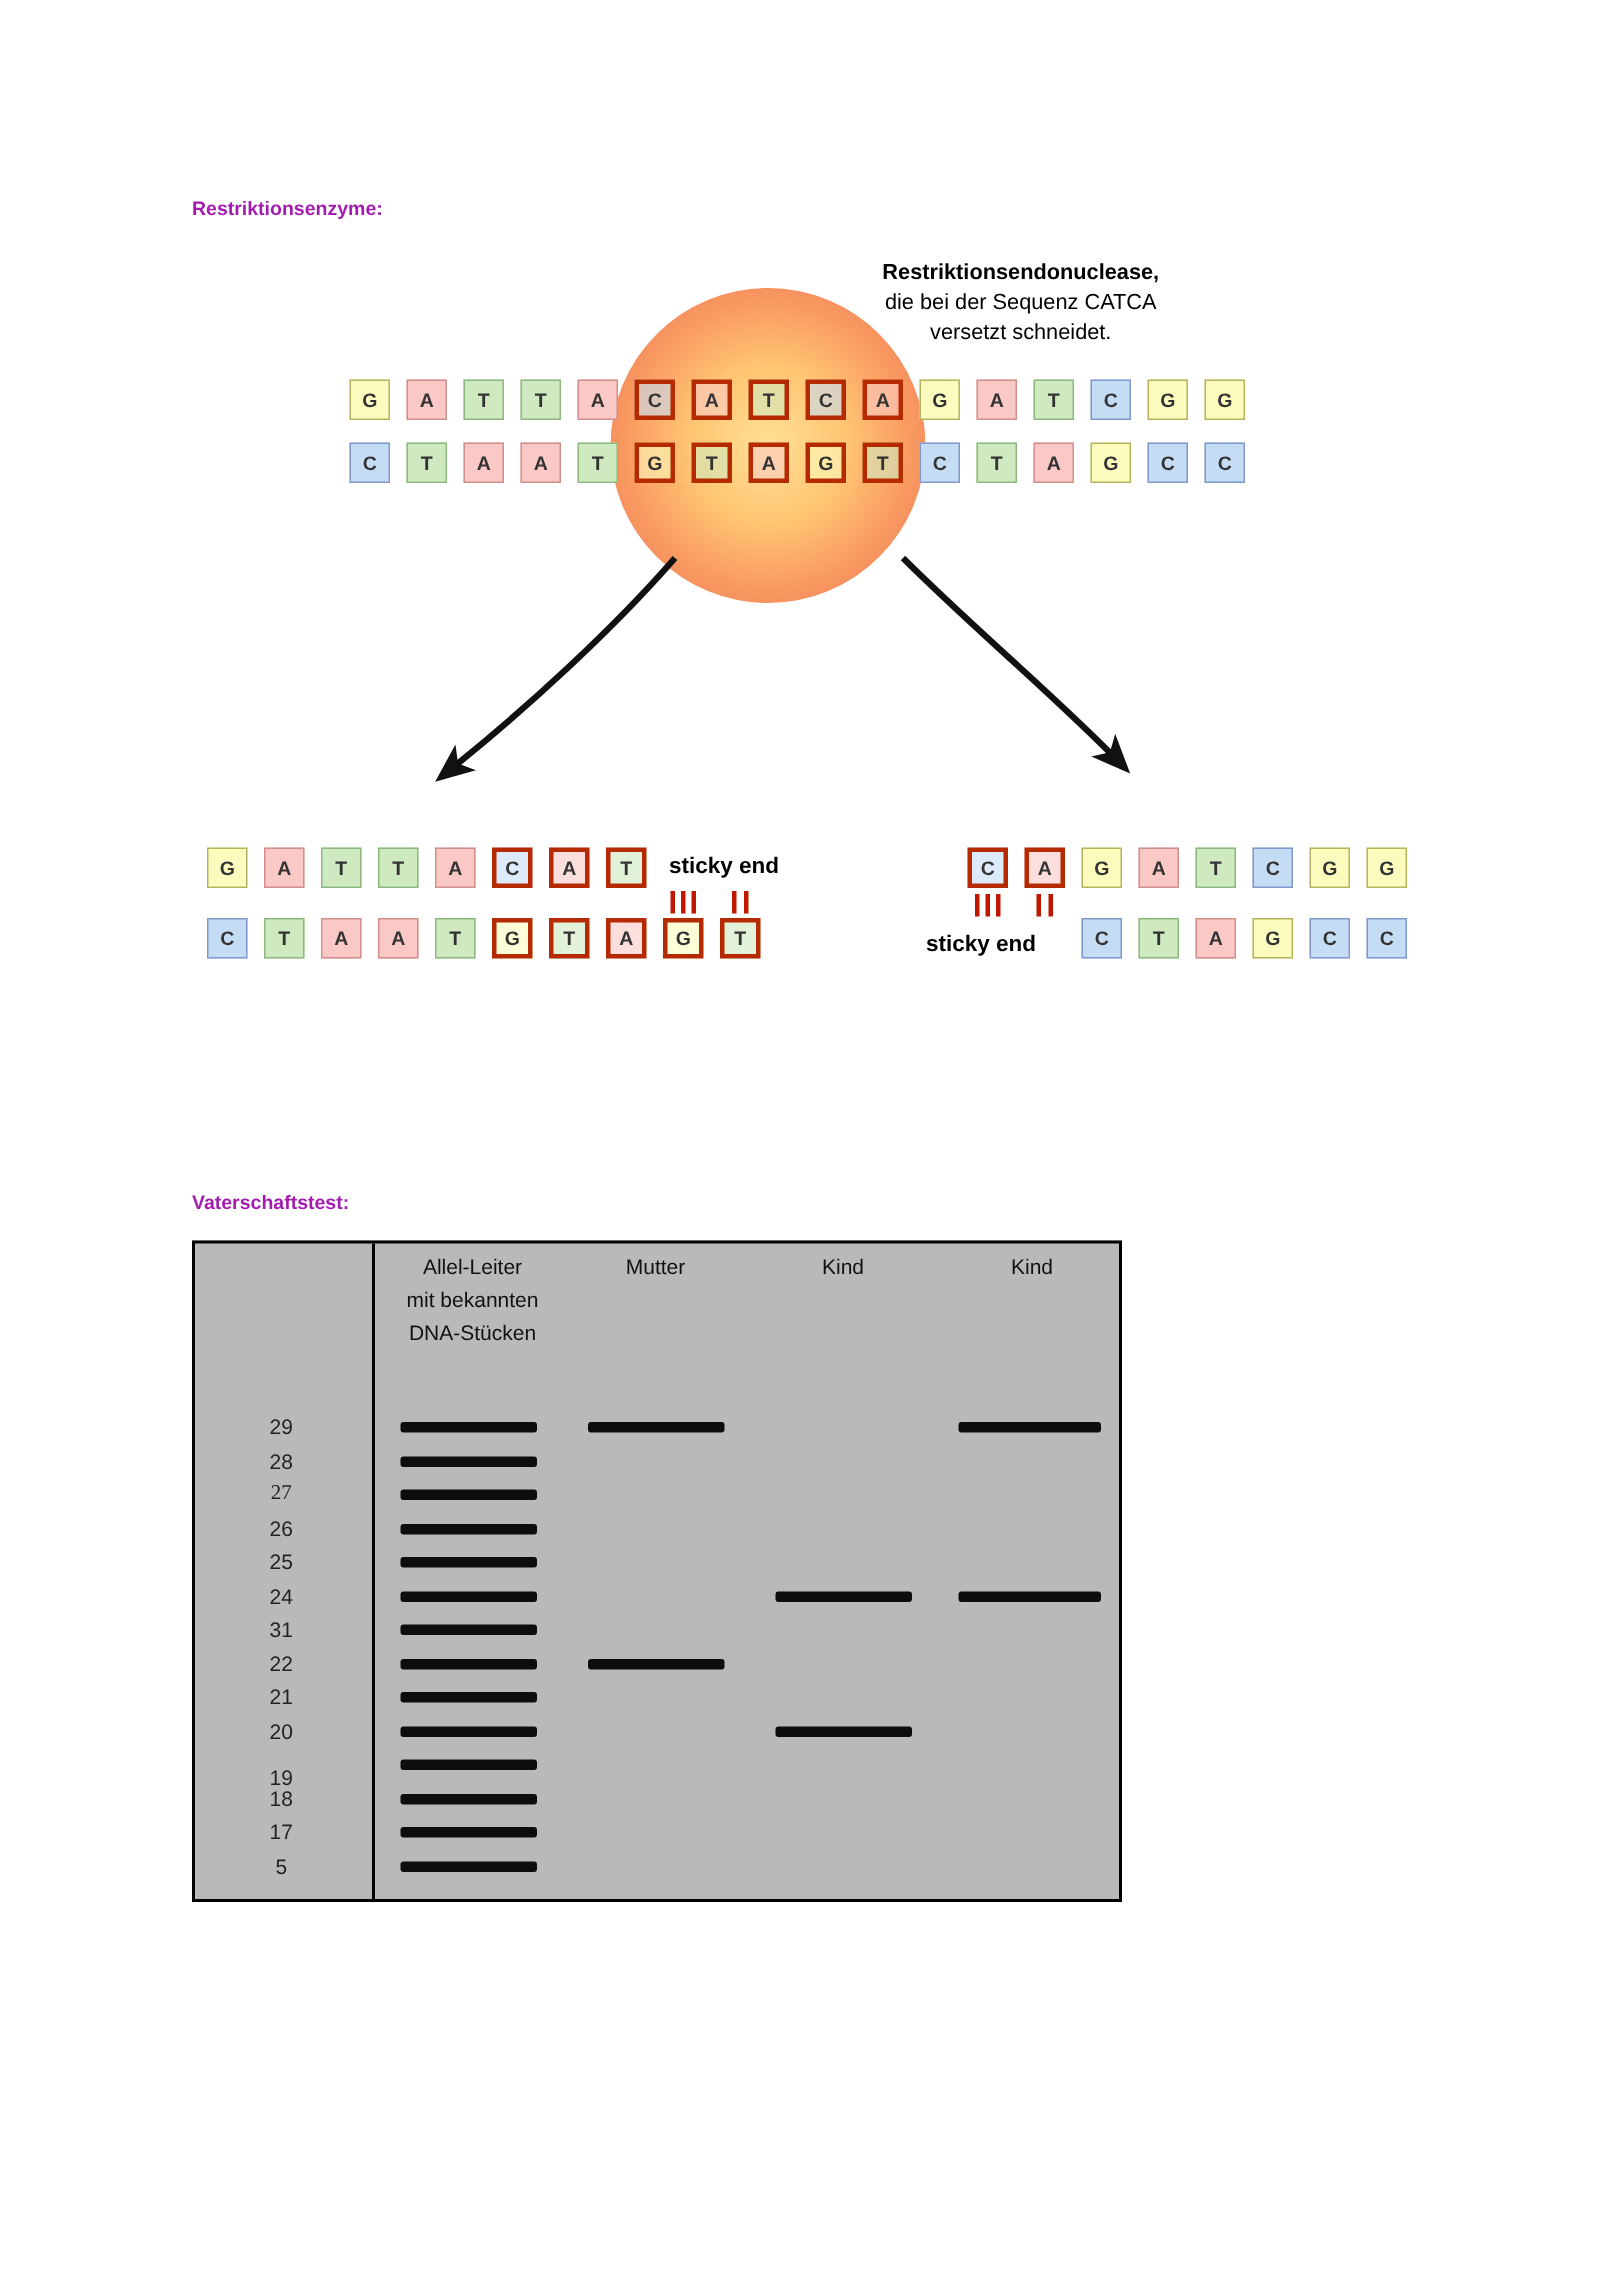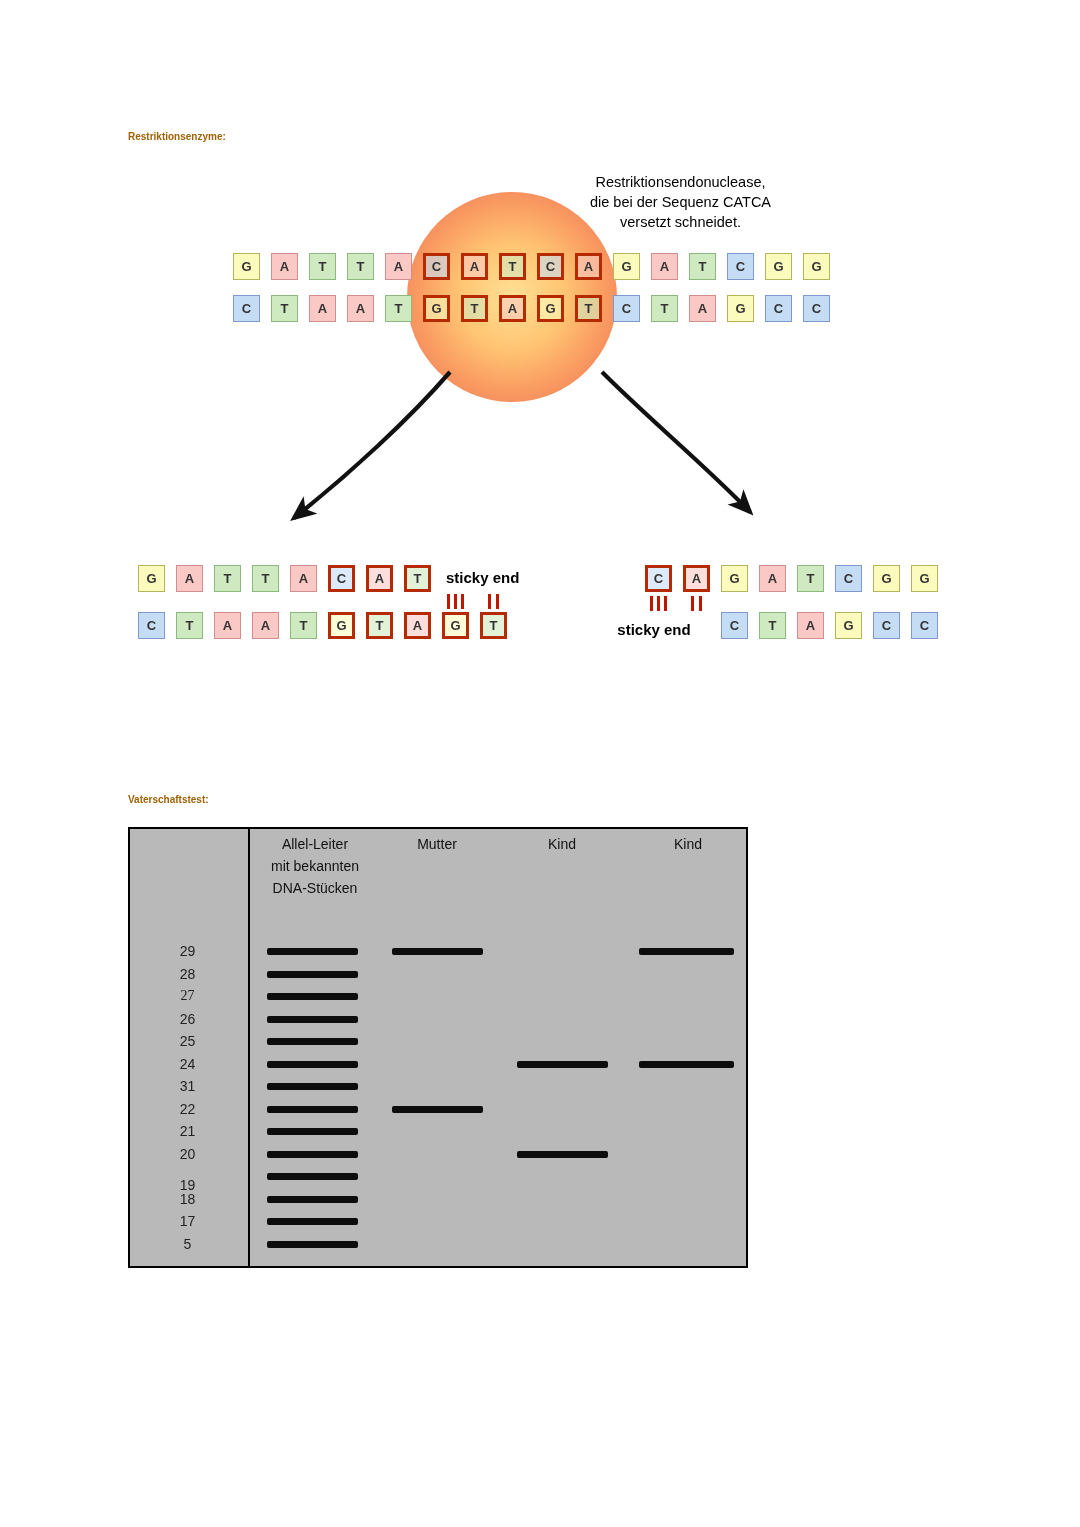"Restriktionsenzyme:" .heading { color: #a16207 -> #a21caf; font-size: 10px -> 13px }
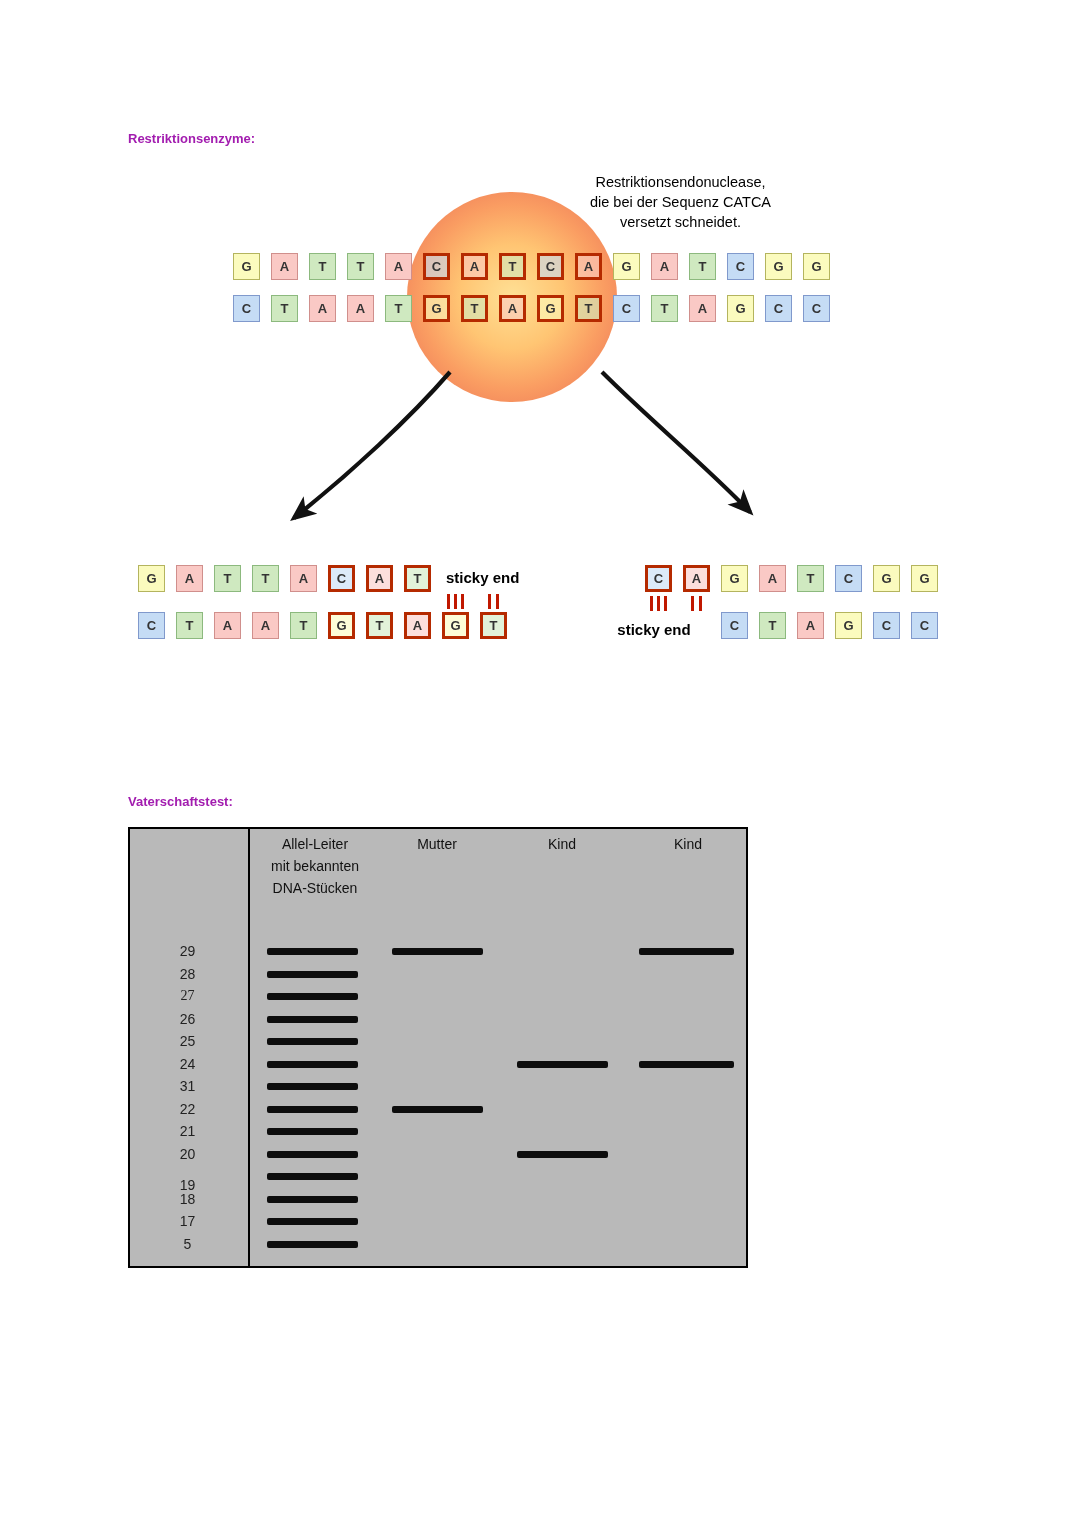"Restriktionsendonuclease," .annotation .b { font-weight: normal -> bold }
